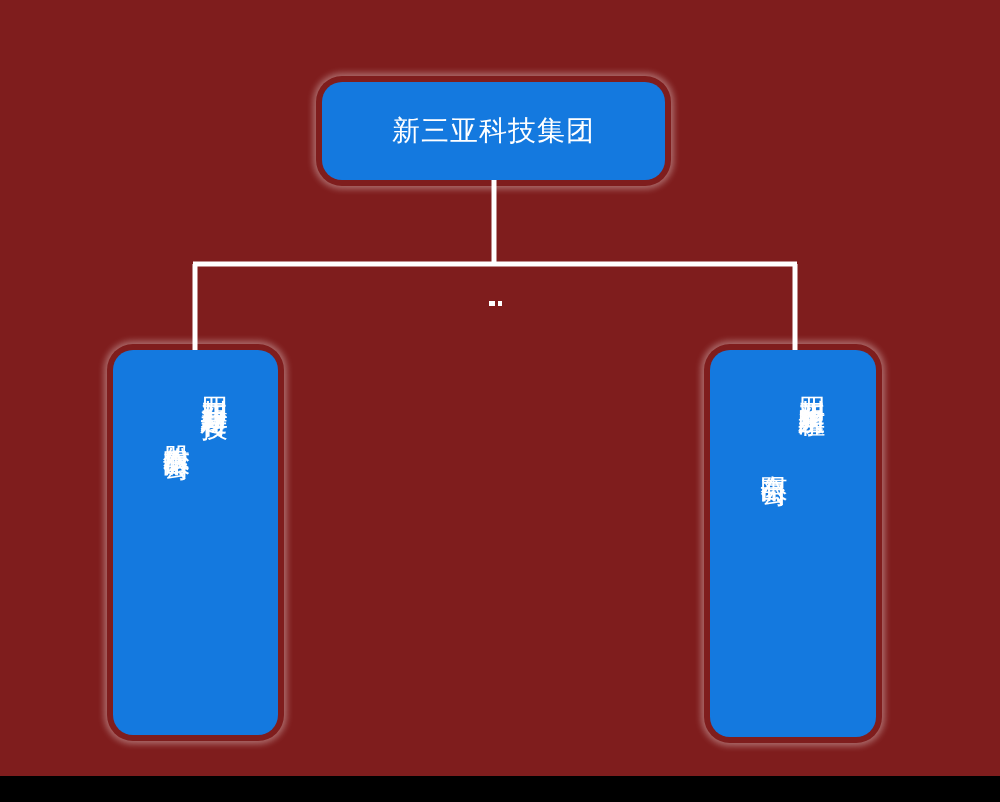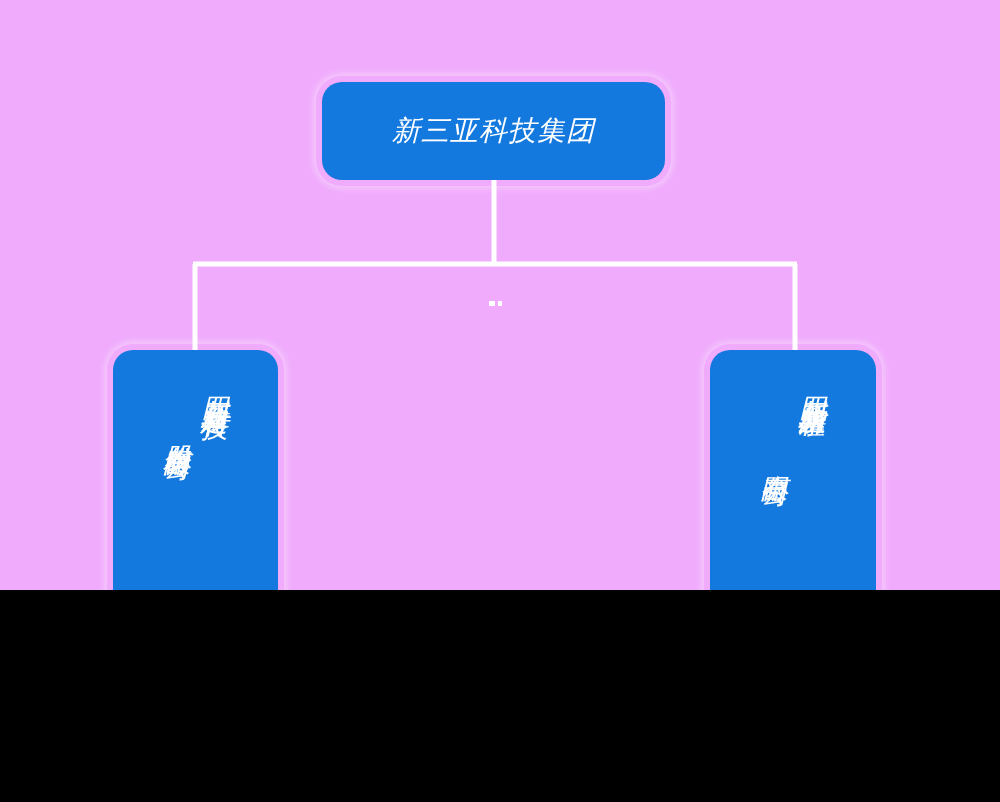"新三亚科技集团" #canvas { background: #f0abfc -> #7f1d1d; font-style: italic -> none; height: 590px -> 776px }
